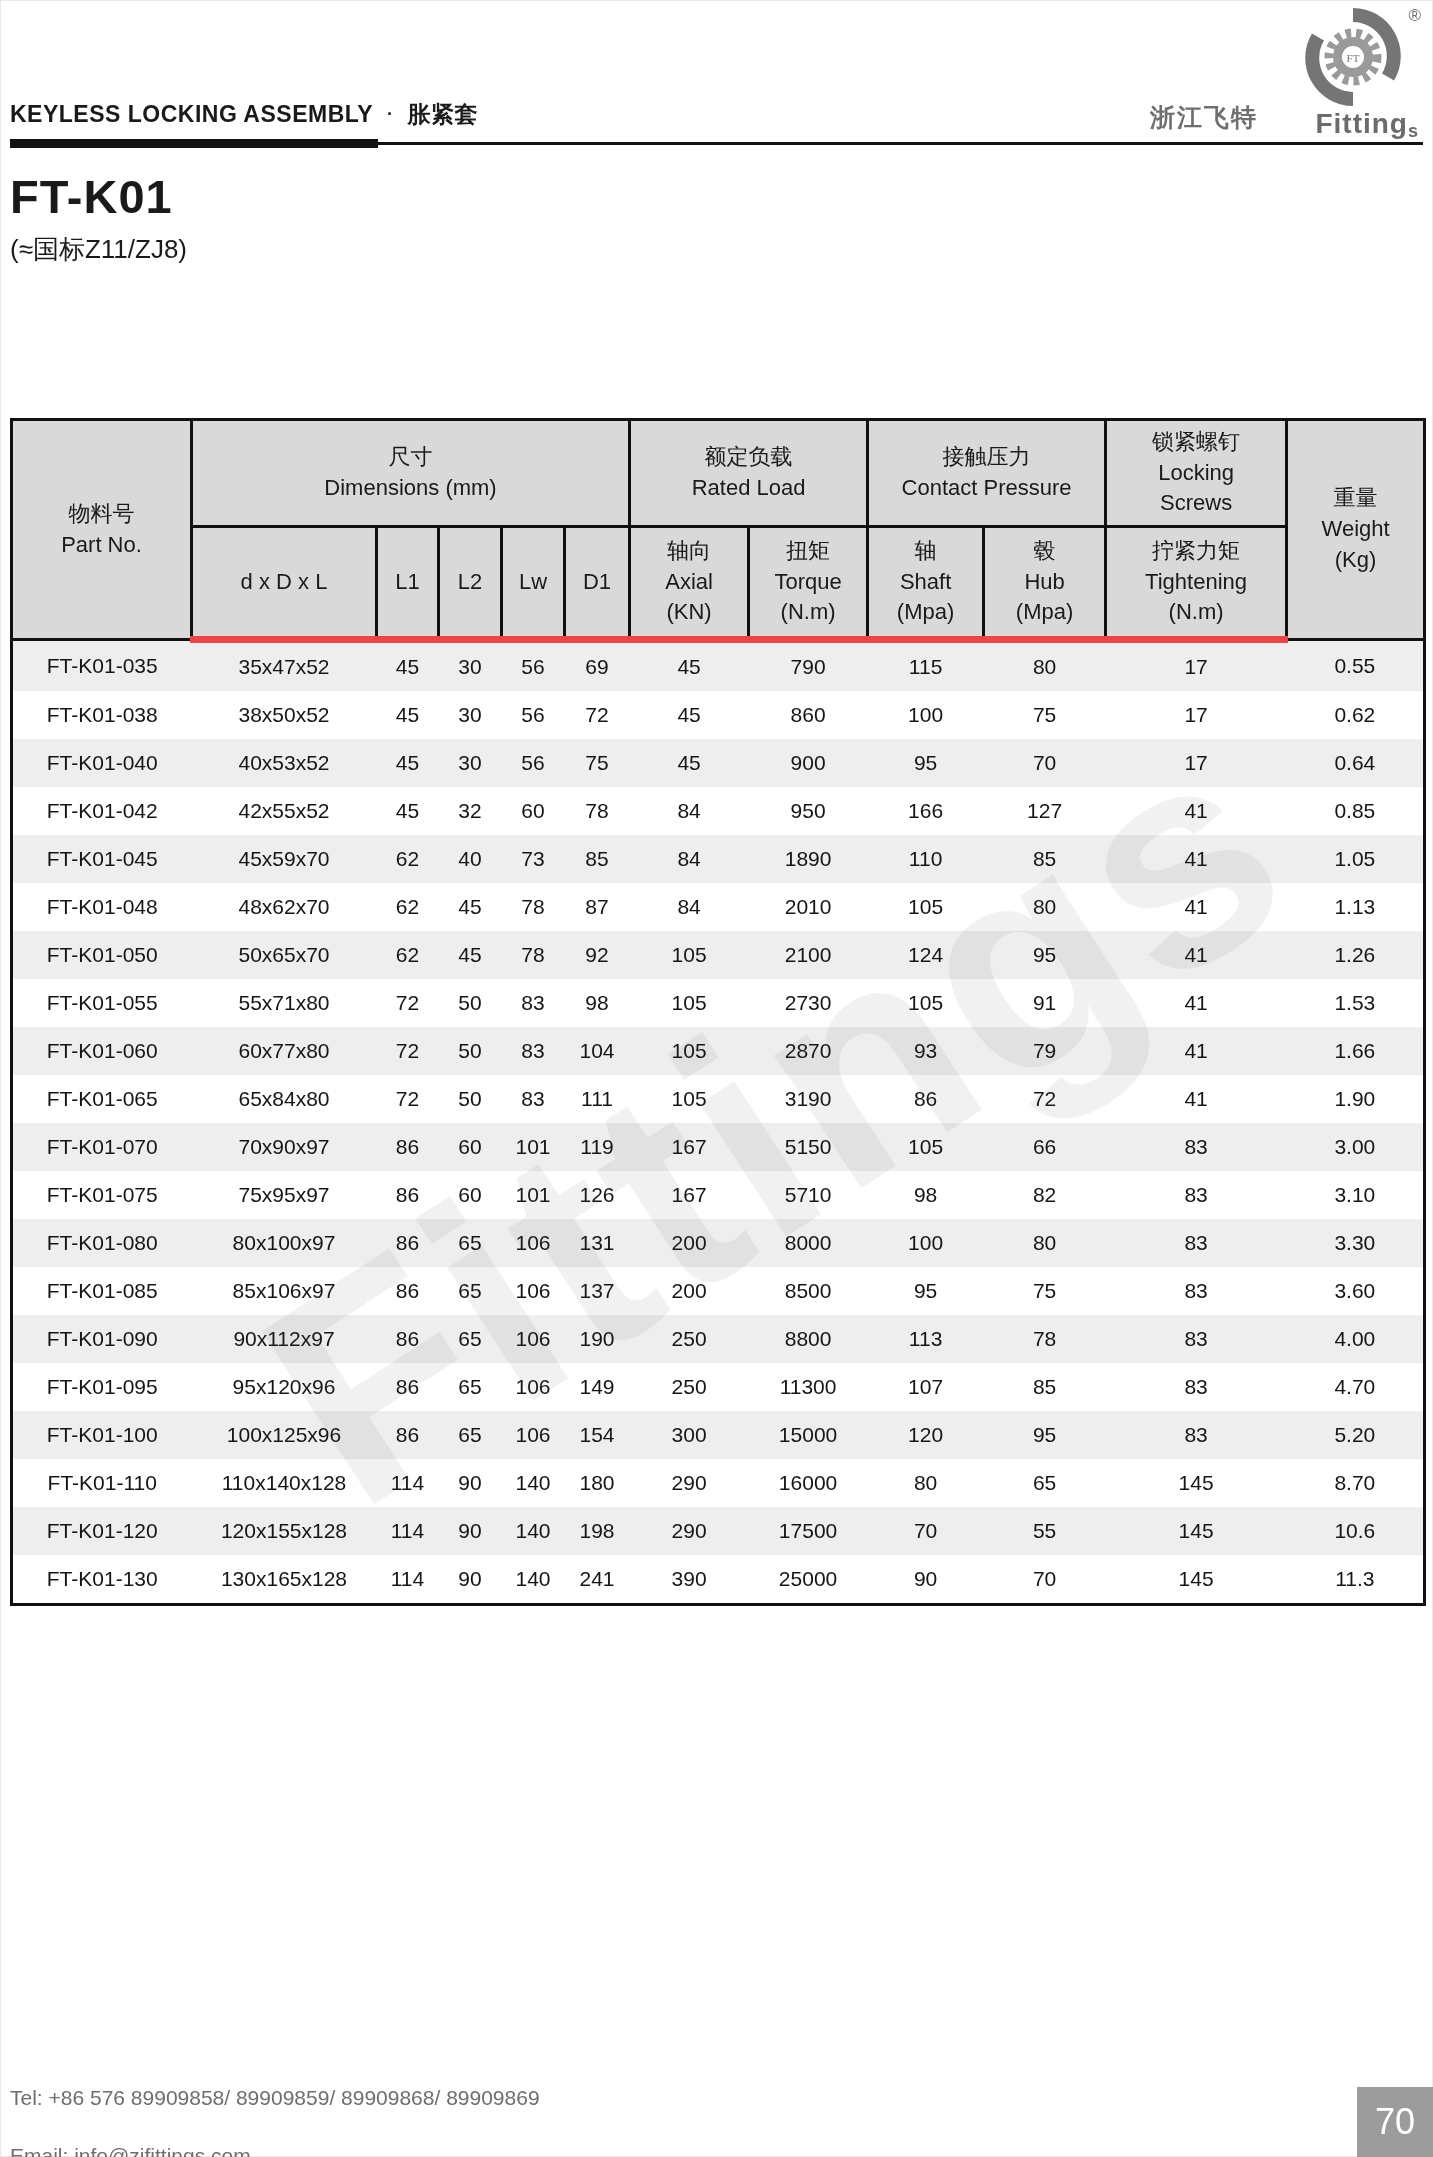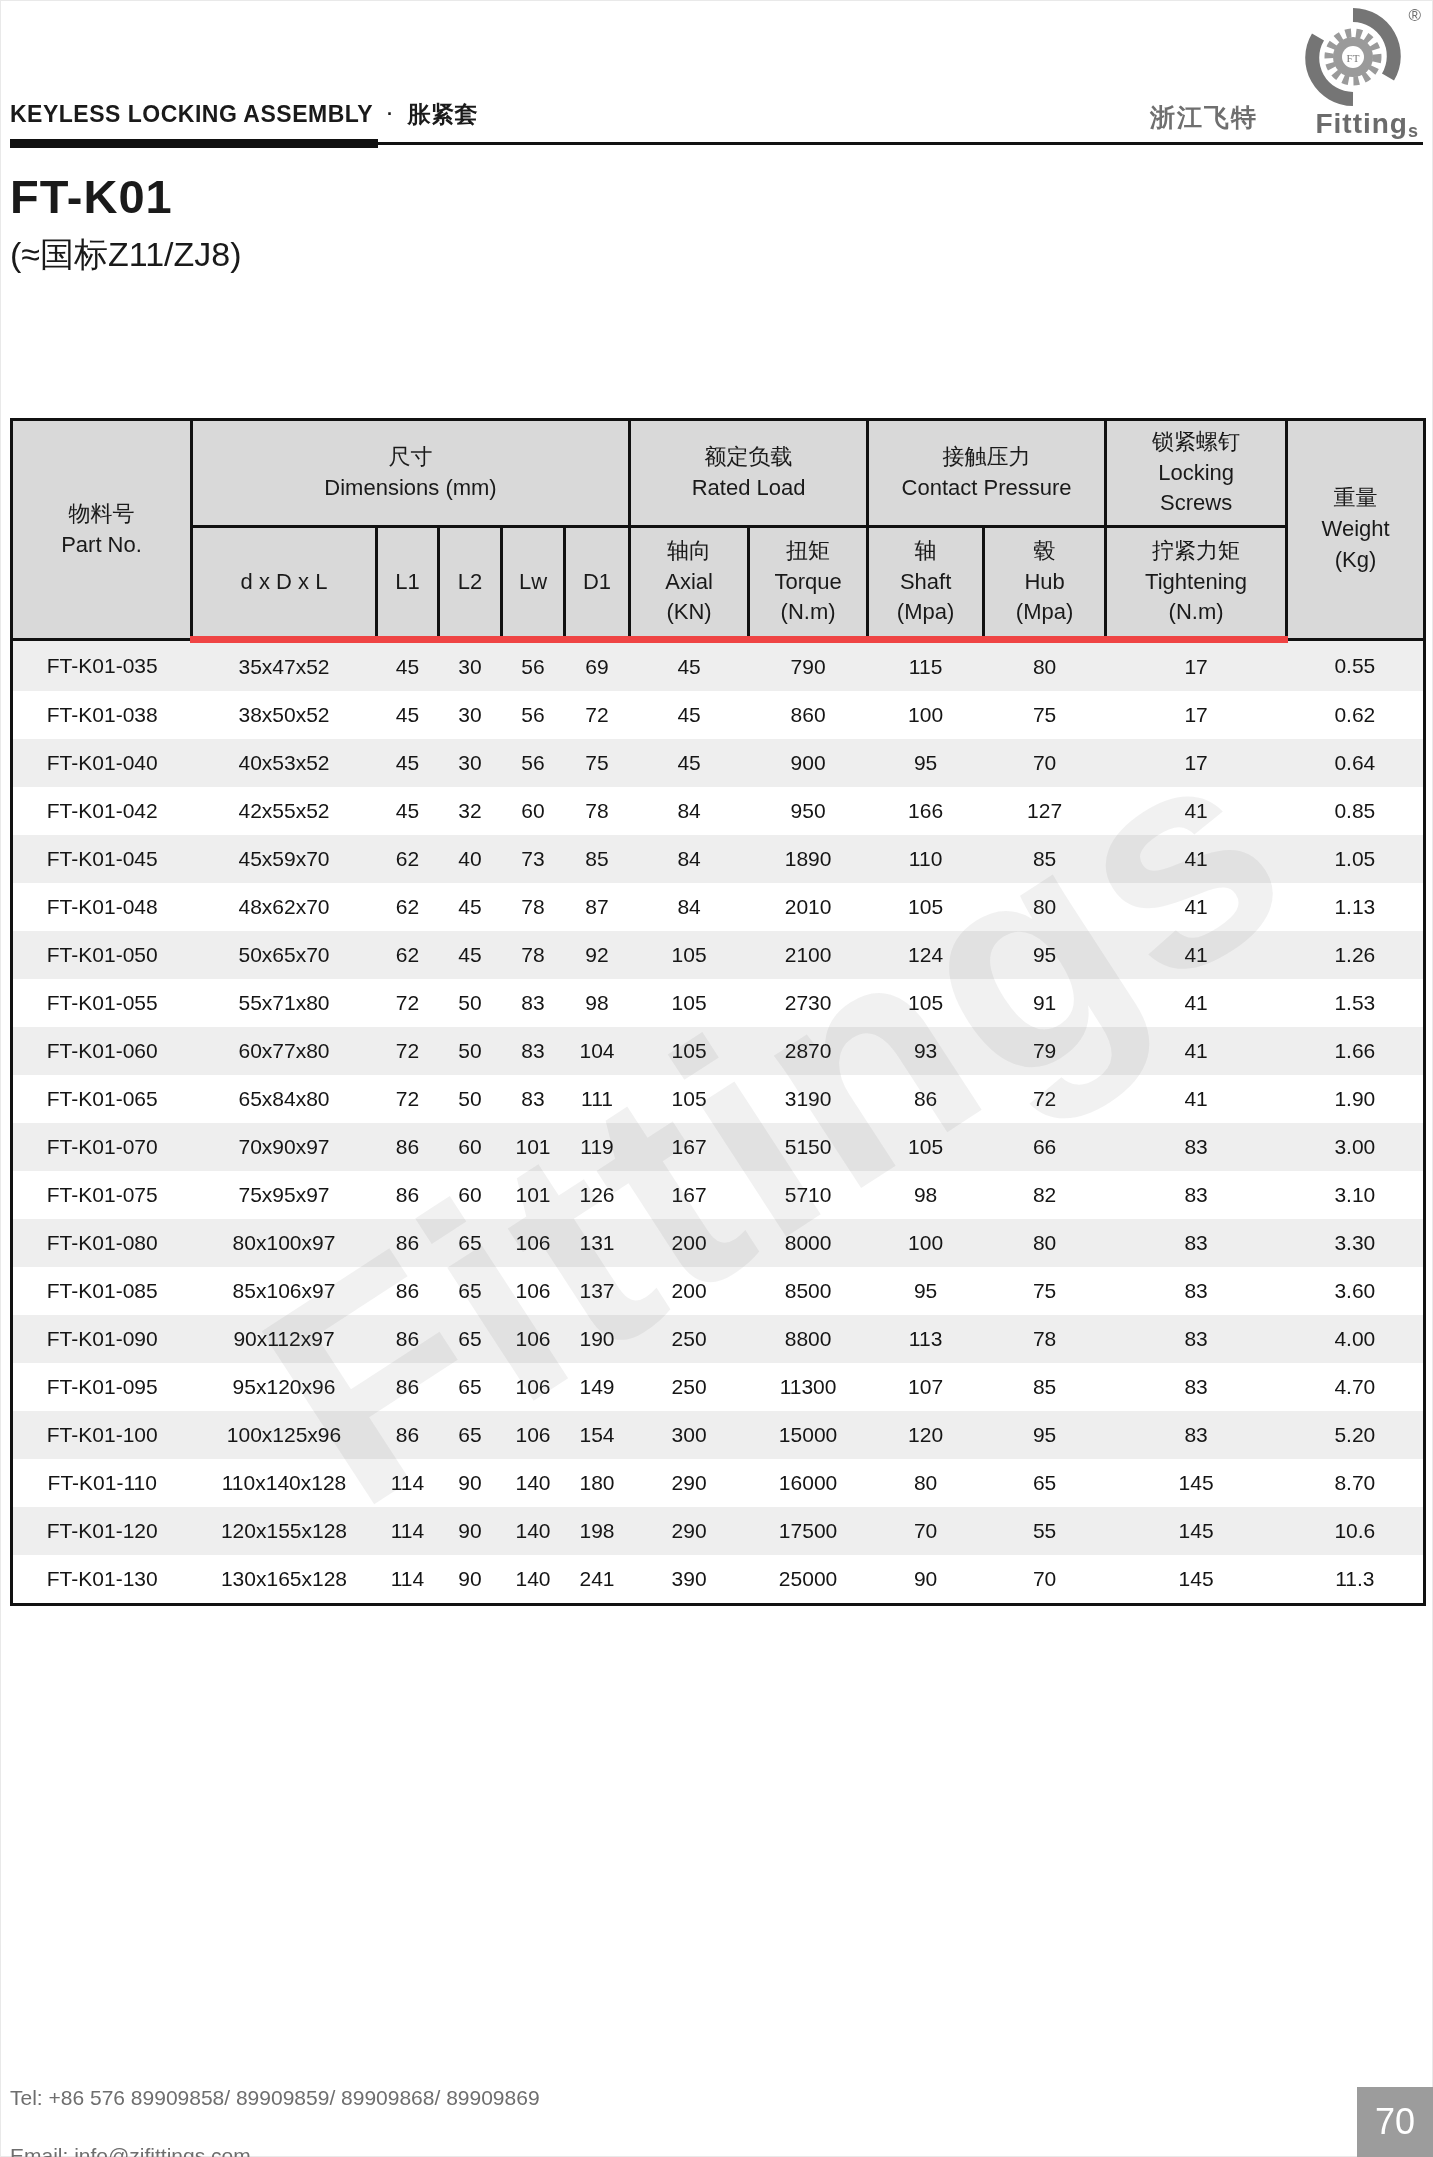"(≈国标Z11/ZJ8)" .subtitle { font-size: 34px -> 26px }
